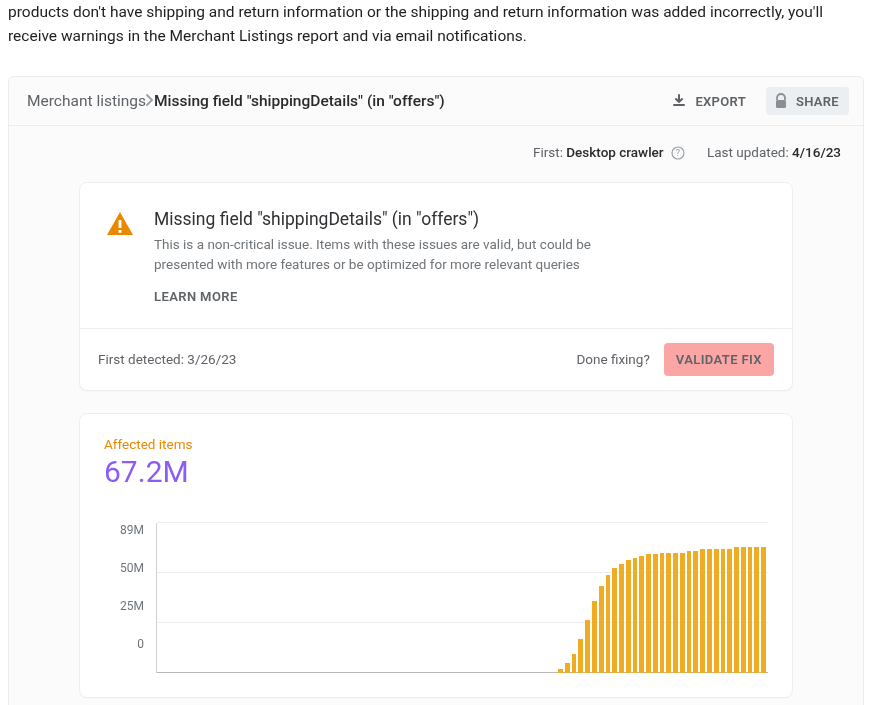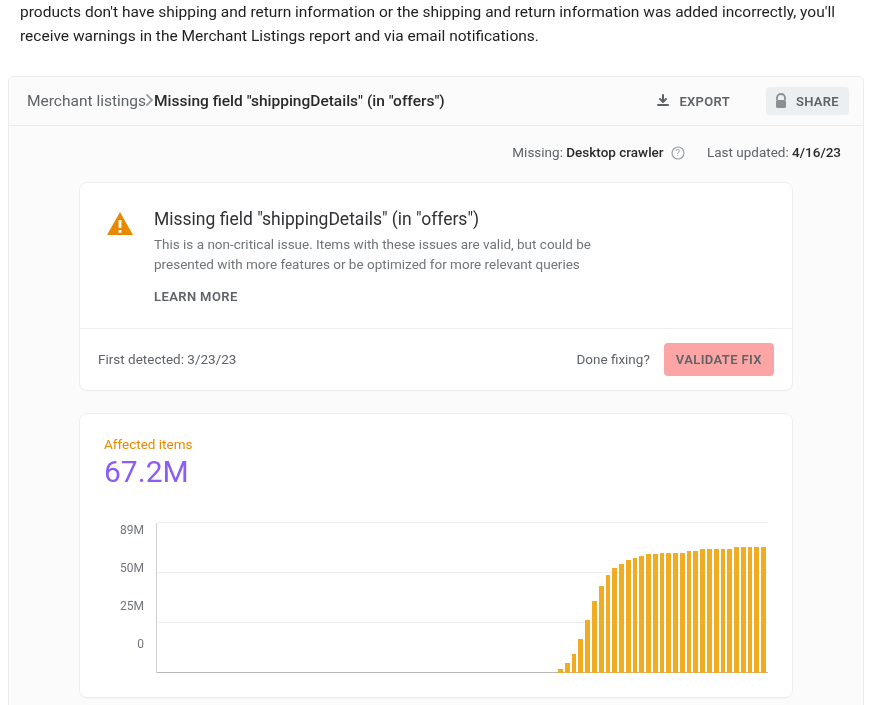"products don't have shipping and" .intro-text { padding: 0 20px 8px -> 0 8px 8px }
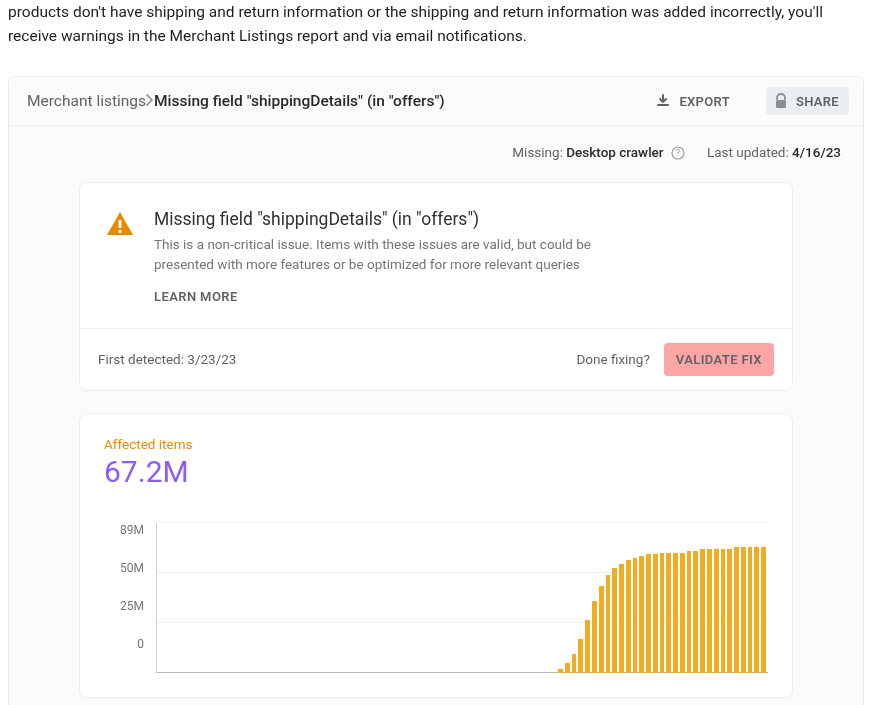"EXPORT" .header-actions { gap: 26px -> 10px }
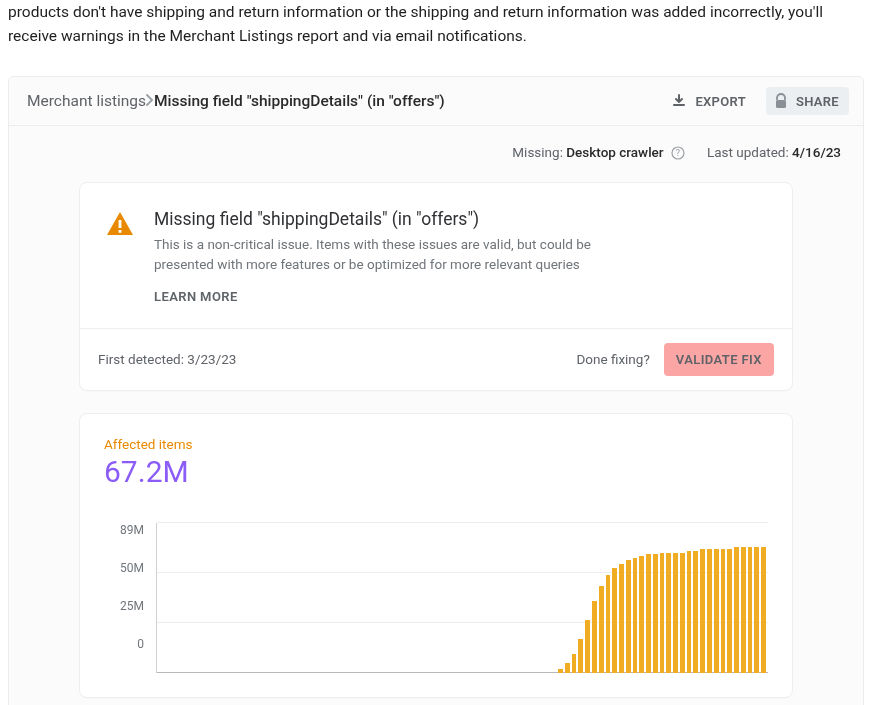"Missing:" span { text: Missing -> First }
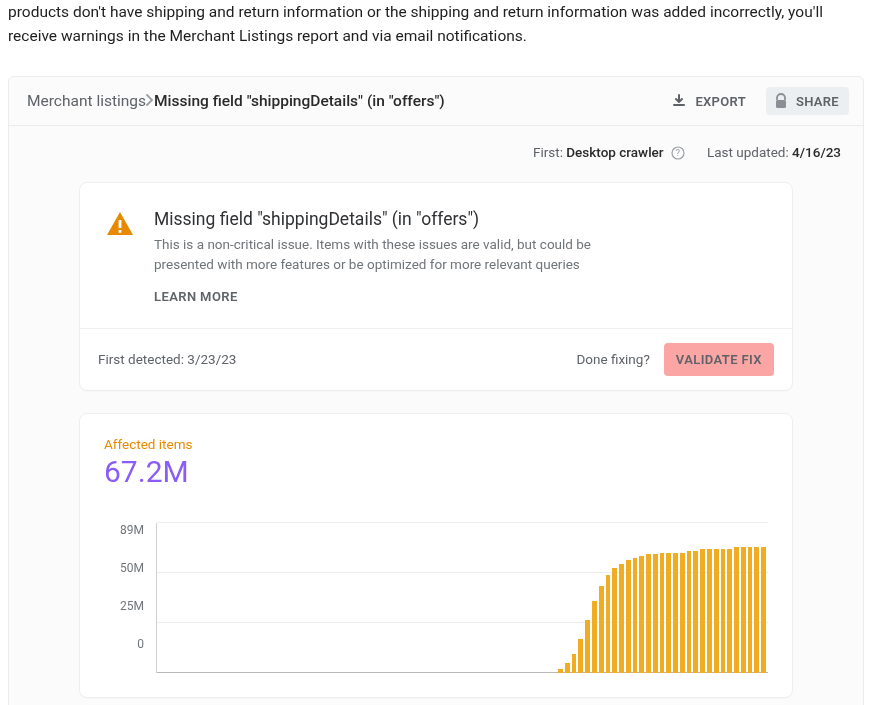"3/23/23" span { text: 3/23/23 -> 3/26/23 }
